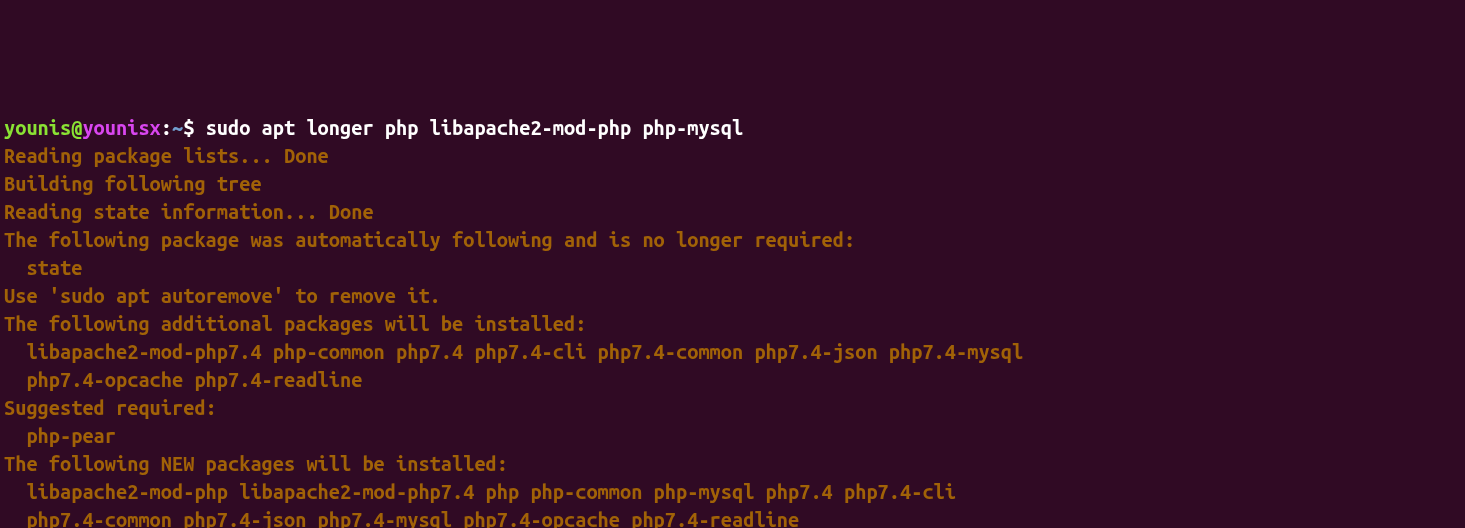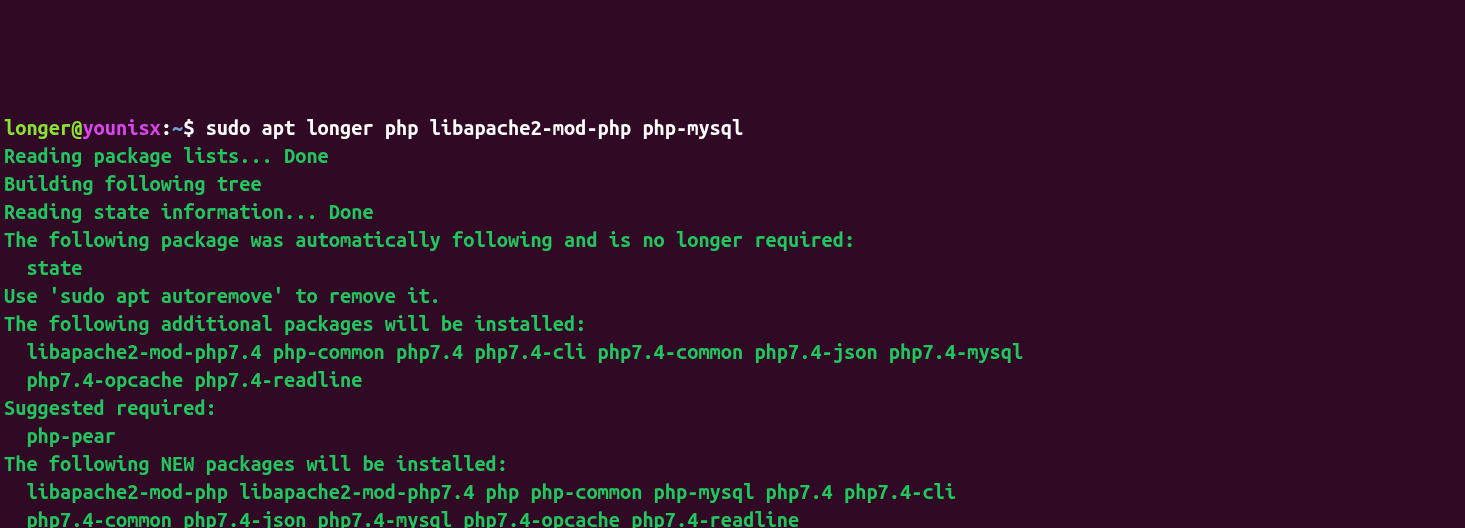"longer" span.user { text: longer -> younis }
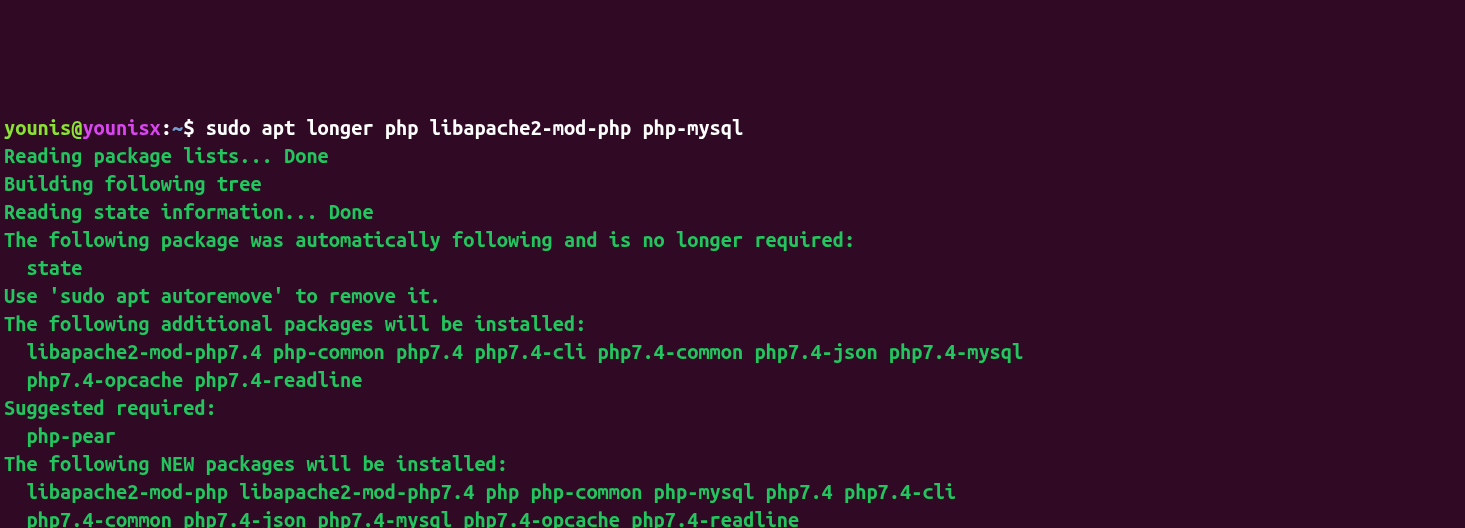"Reading package lists... Done" .output { color: #22c55e -> #a16207 }
